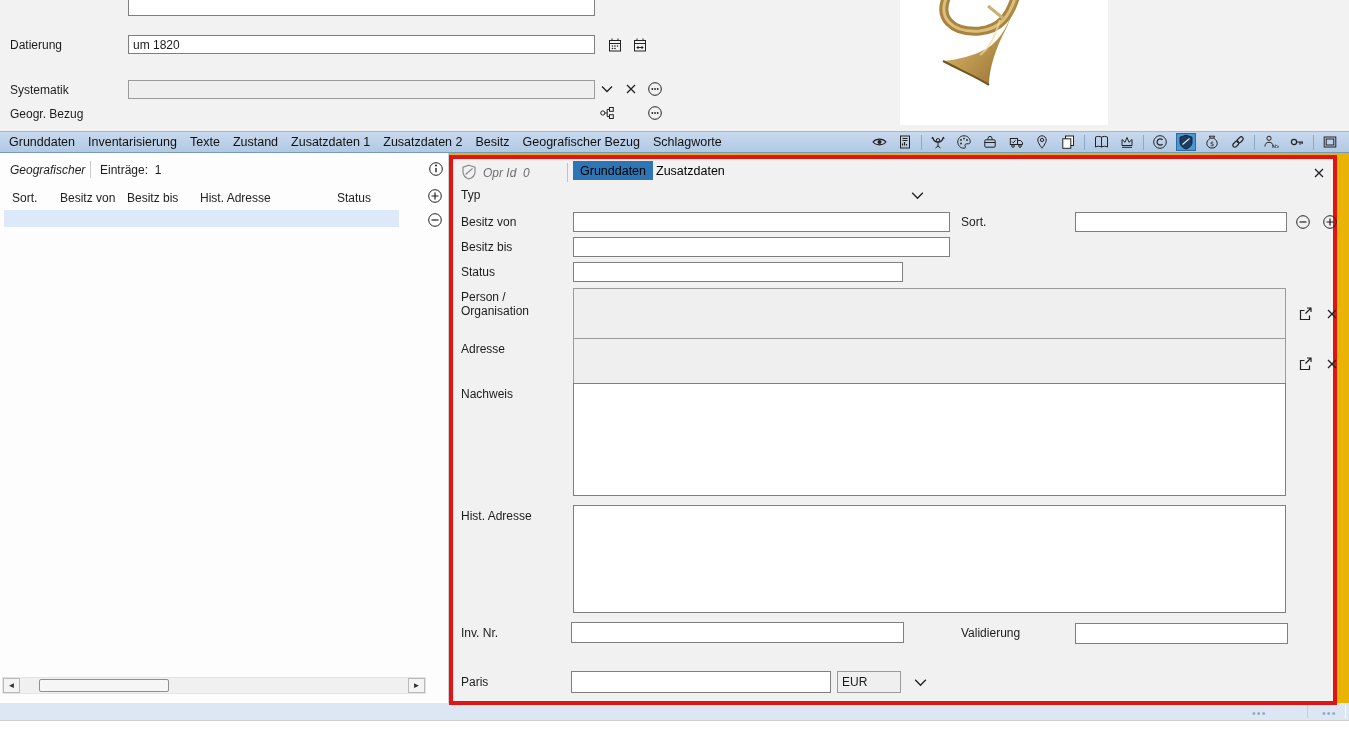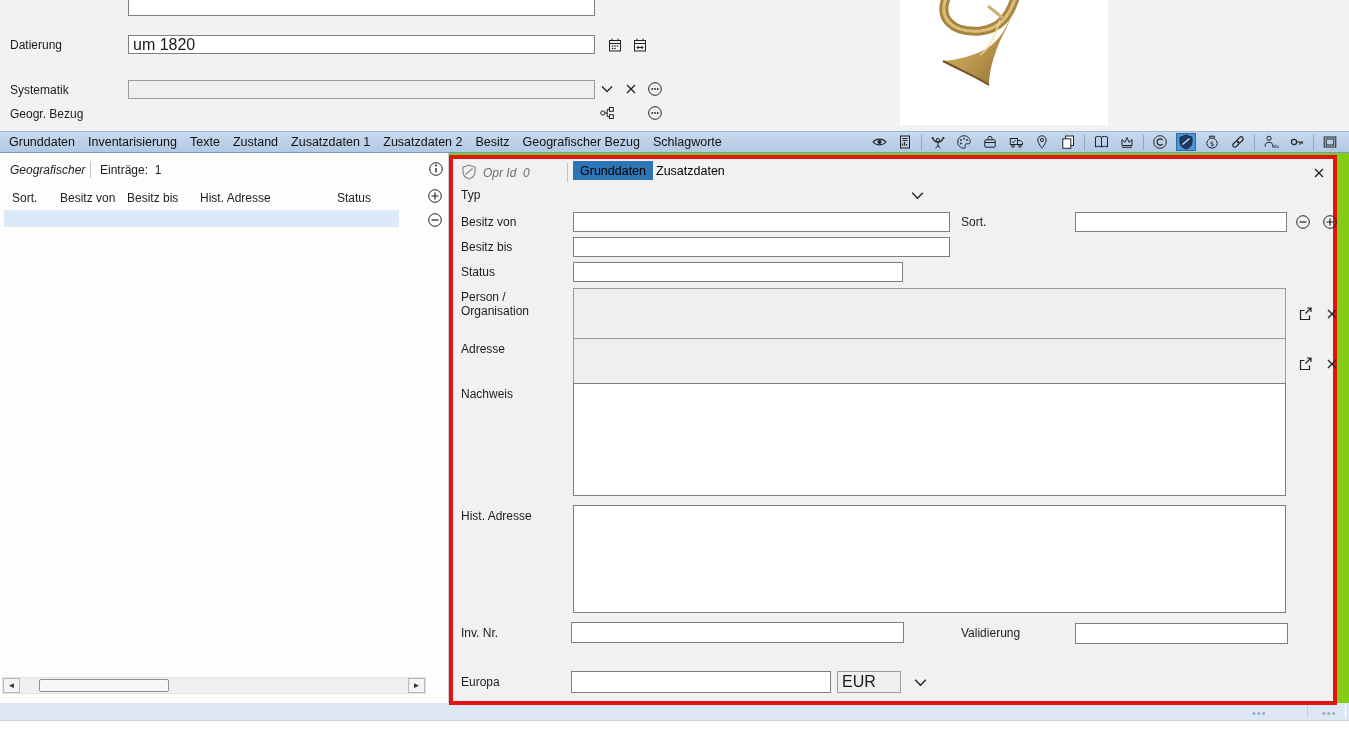"Datierung" #screen { background: #84cc16 -> #eab308 }
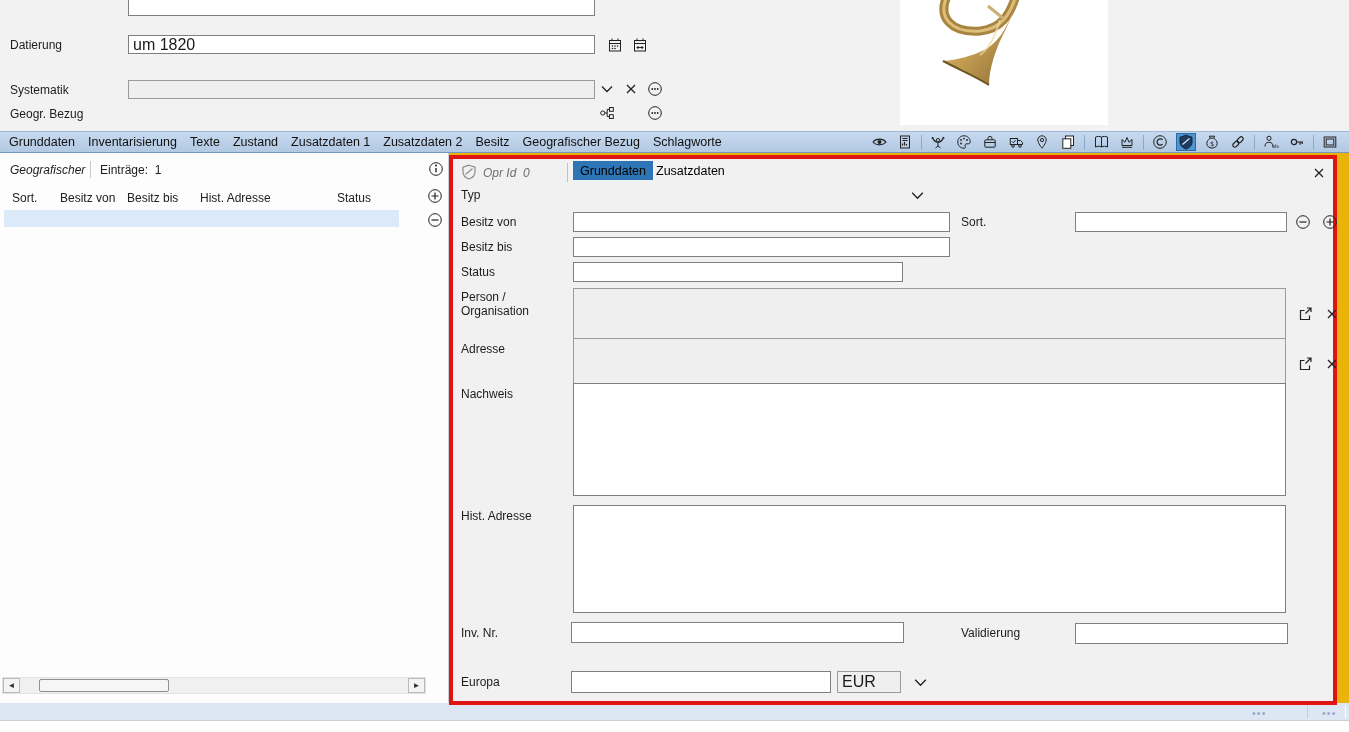"um 1820" input.fld, .fld-ro, textarea.fld-ta { font-size: 16px -> 12px }
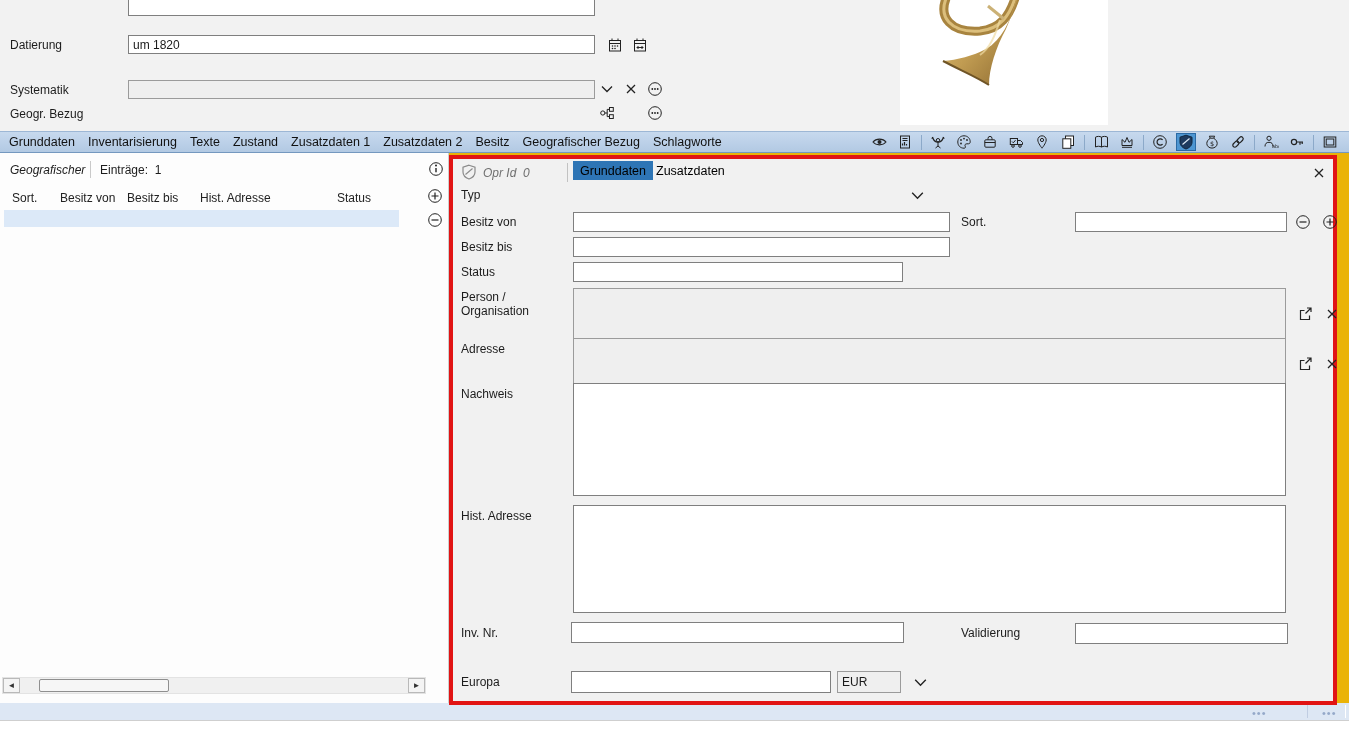"Europa" div.abs { text: Europa -> Paris }
